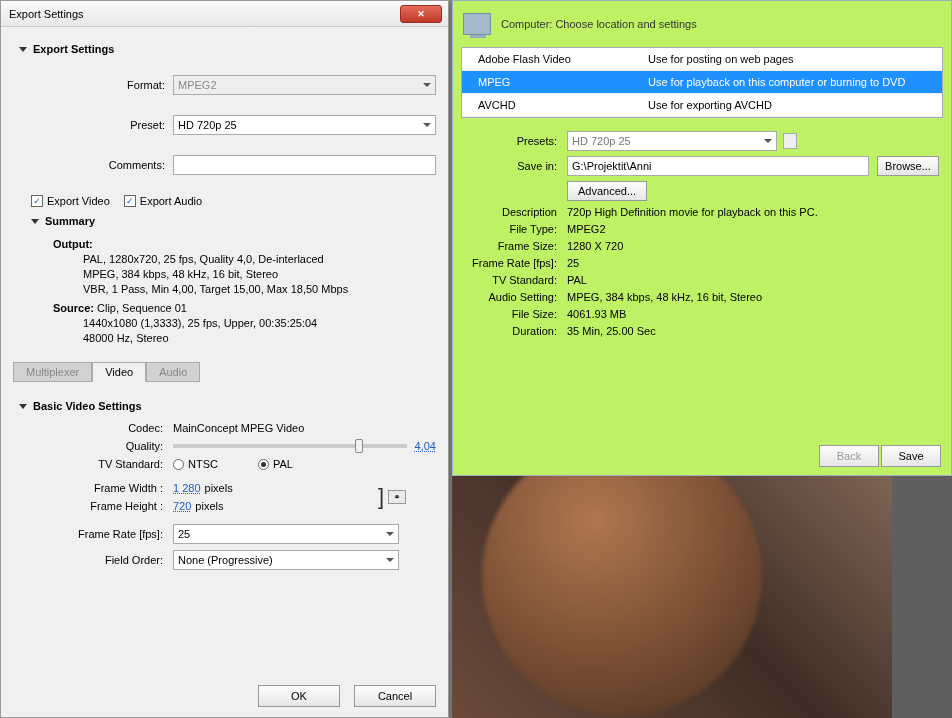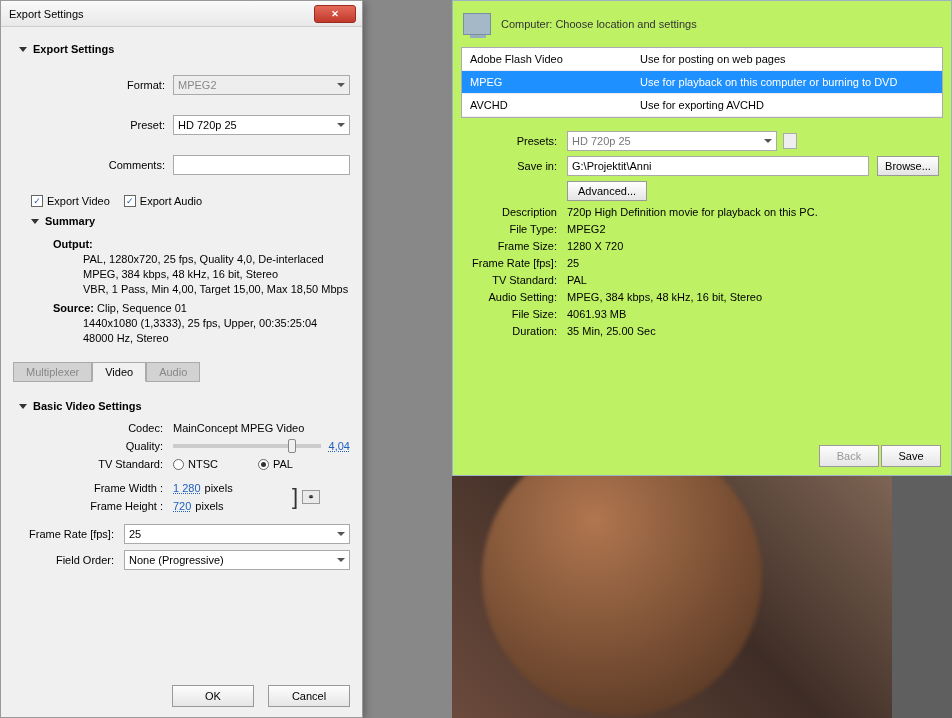"Export Settings" .dialog-left { width: 363px -> 449px }
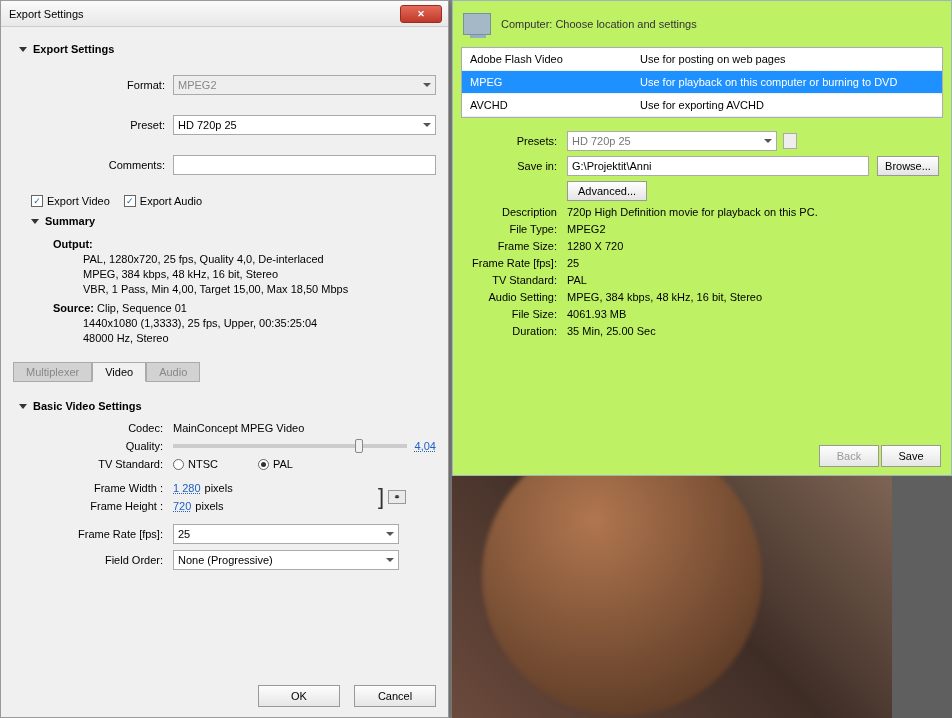"Adobe Flash Video" .format-row { padding: 5px 8px -> 5px 16px }
